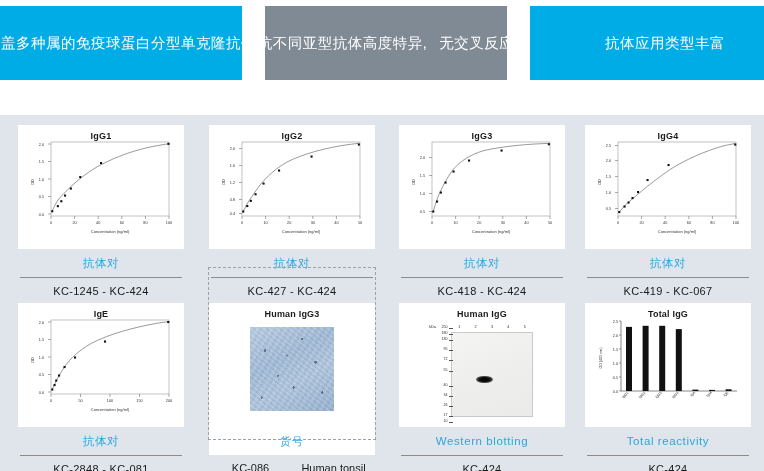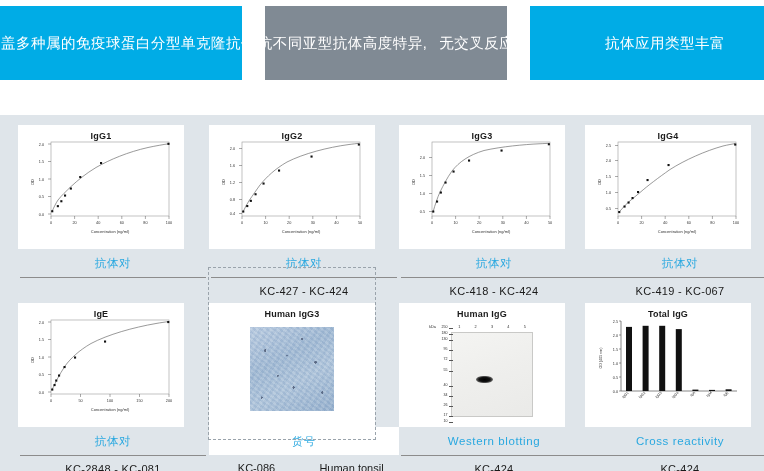"IgG1" .cell { width: 190px -> 166px }
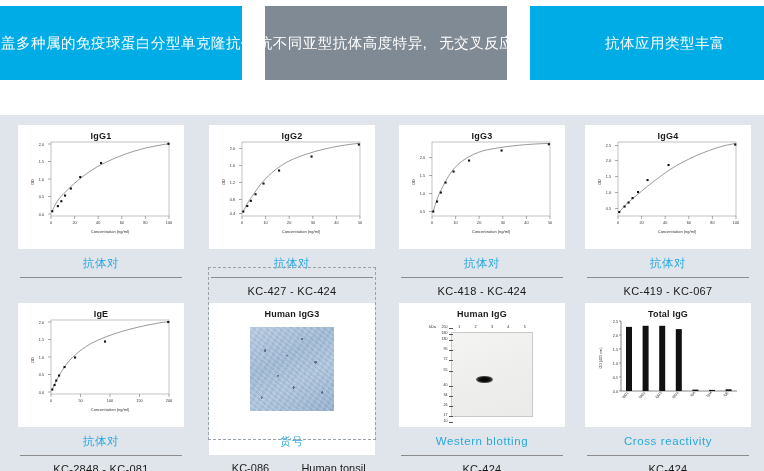"KC-1245 - KC-424" div.catalog { html: none -> <div>KC-1245 - KC-424</div> }
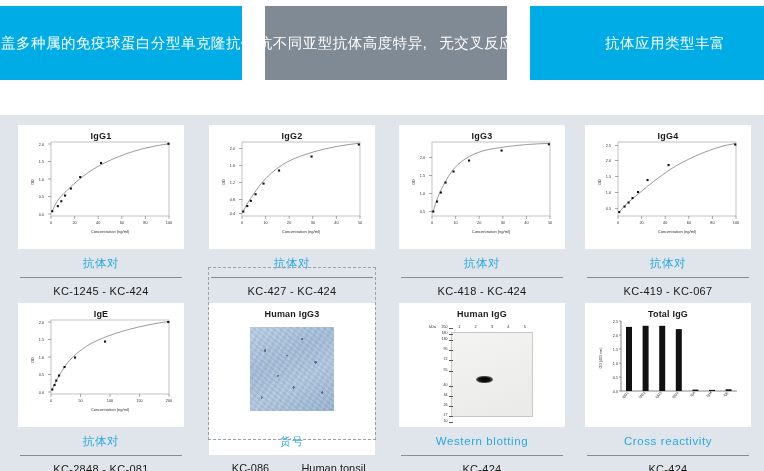"Cross reactivity" div.caption { text: Cross -> Total }
